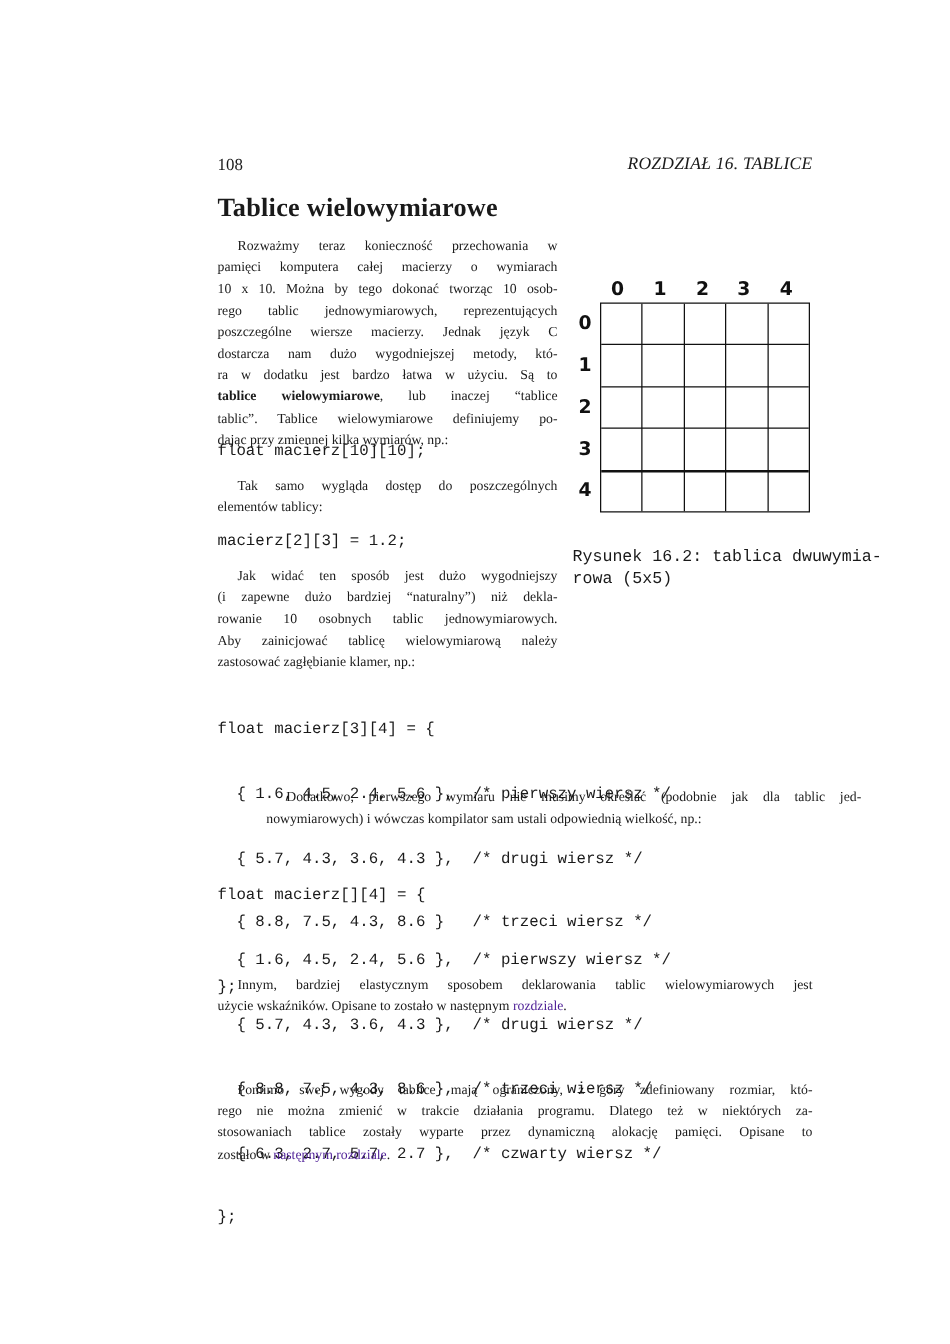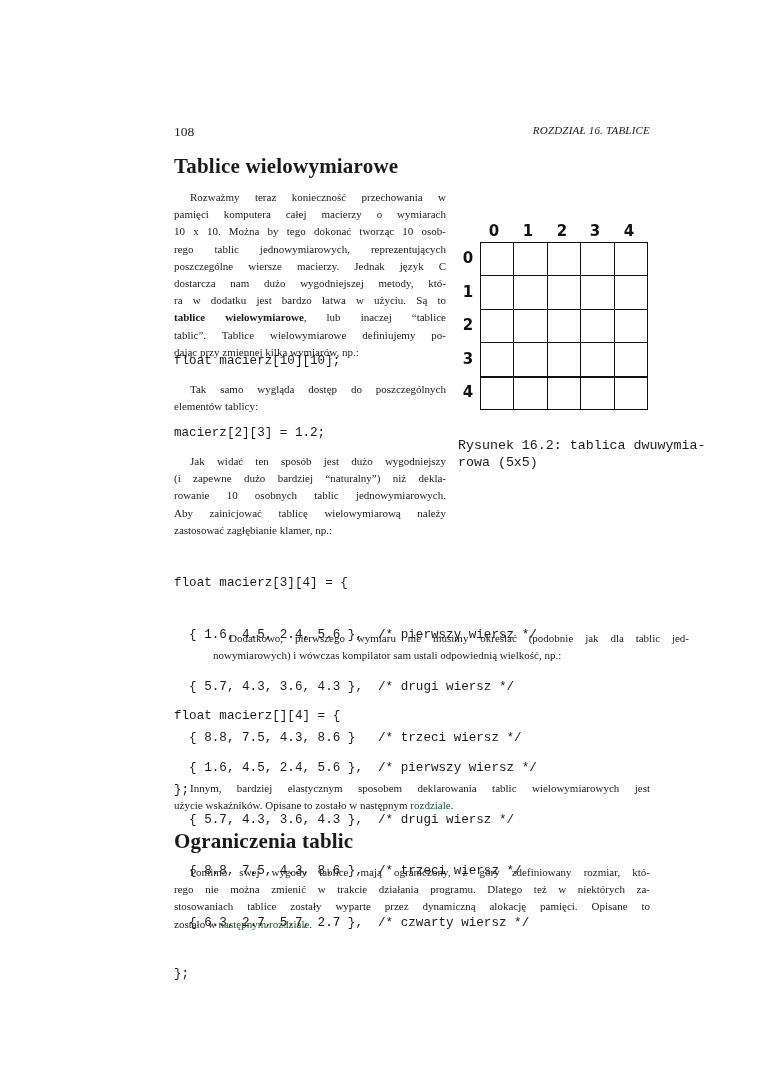"ROZDZIAŁ 16. TABLICE" .header-chap { font-size: 11px -> 14px }
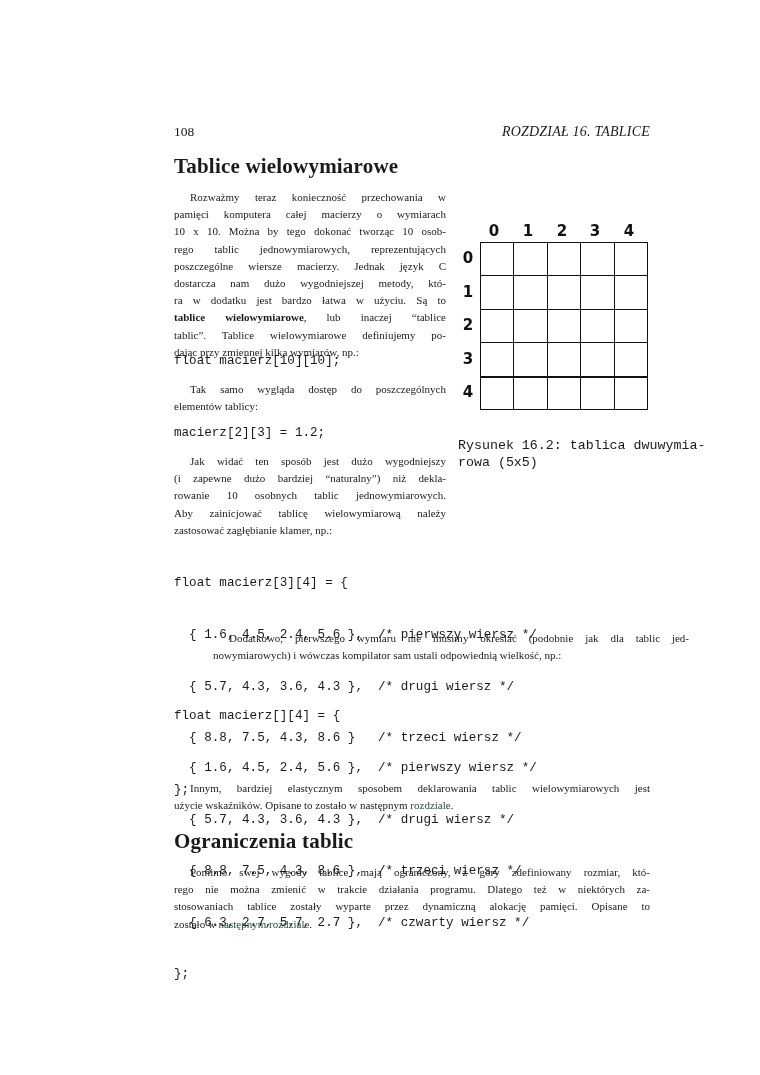"rozdziale" .link { color: #14532d -> #4c1d95 }
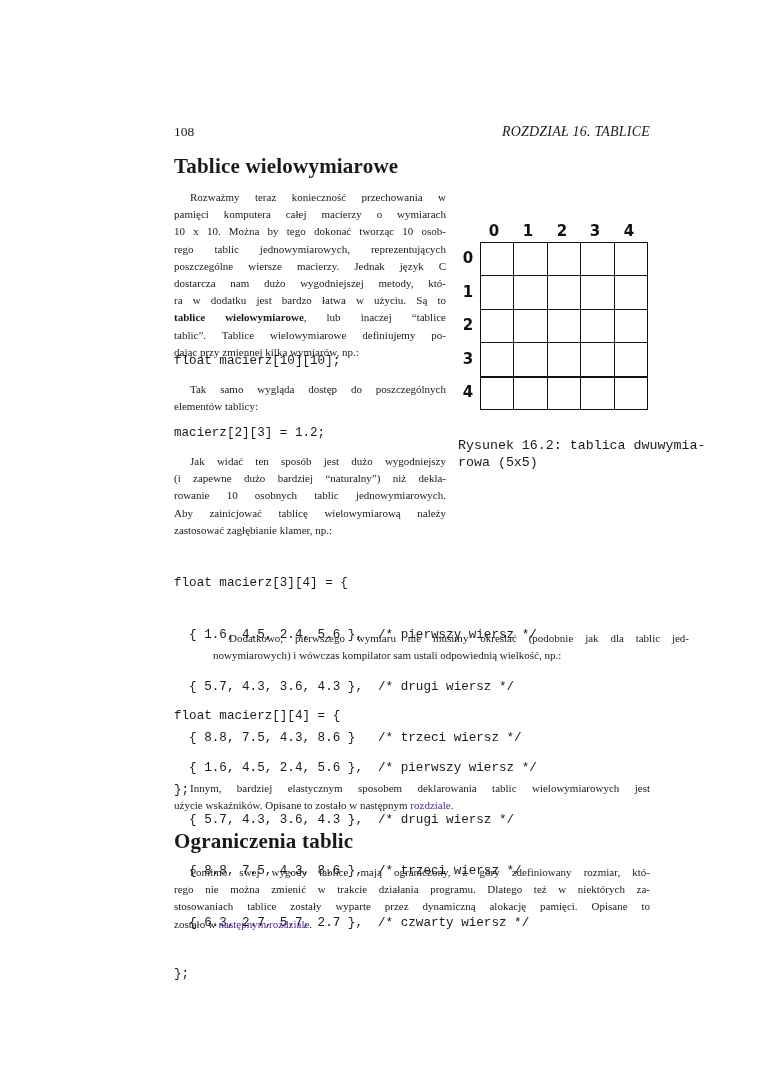"Ograniczenia tablic" div.abs { html: <div>Ograniczenia tablic</div> -> none }
